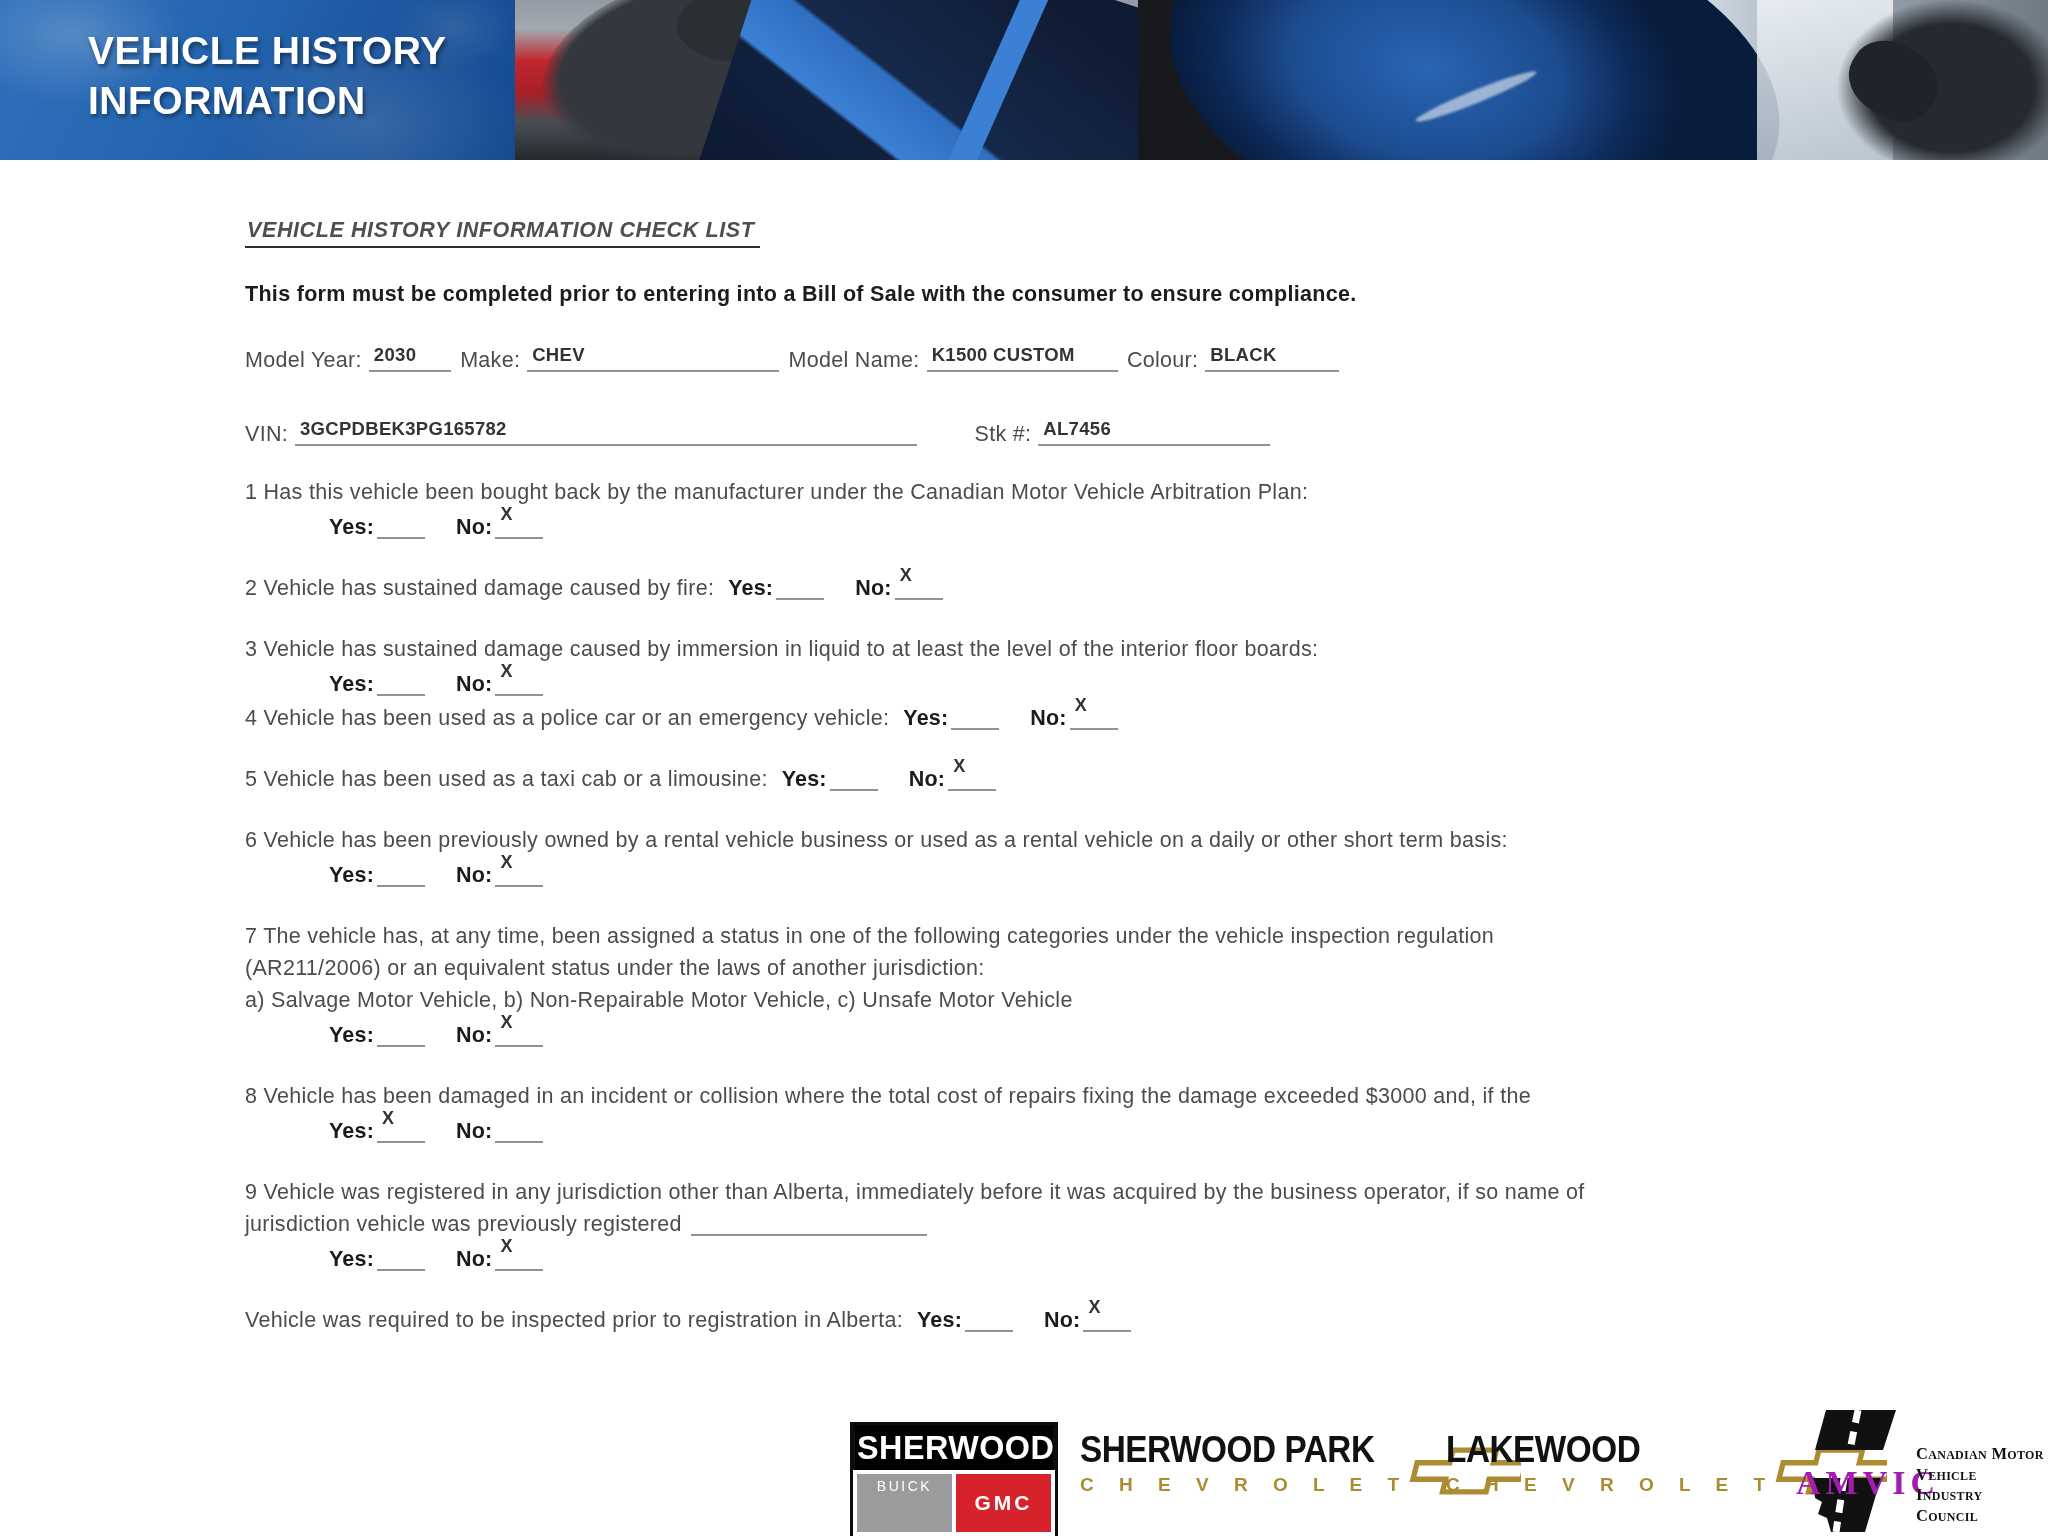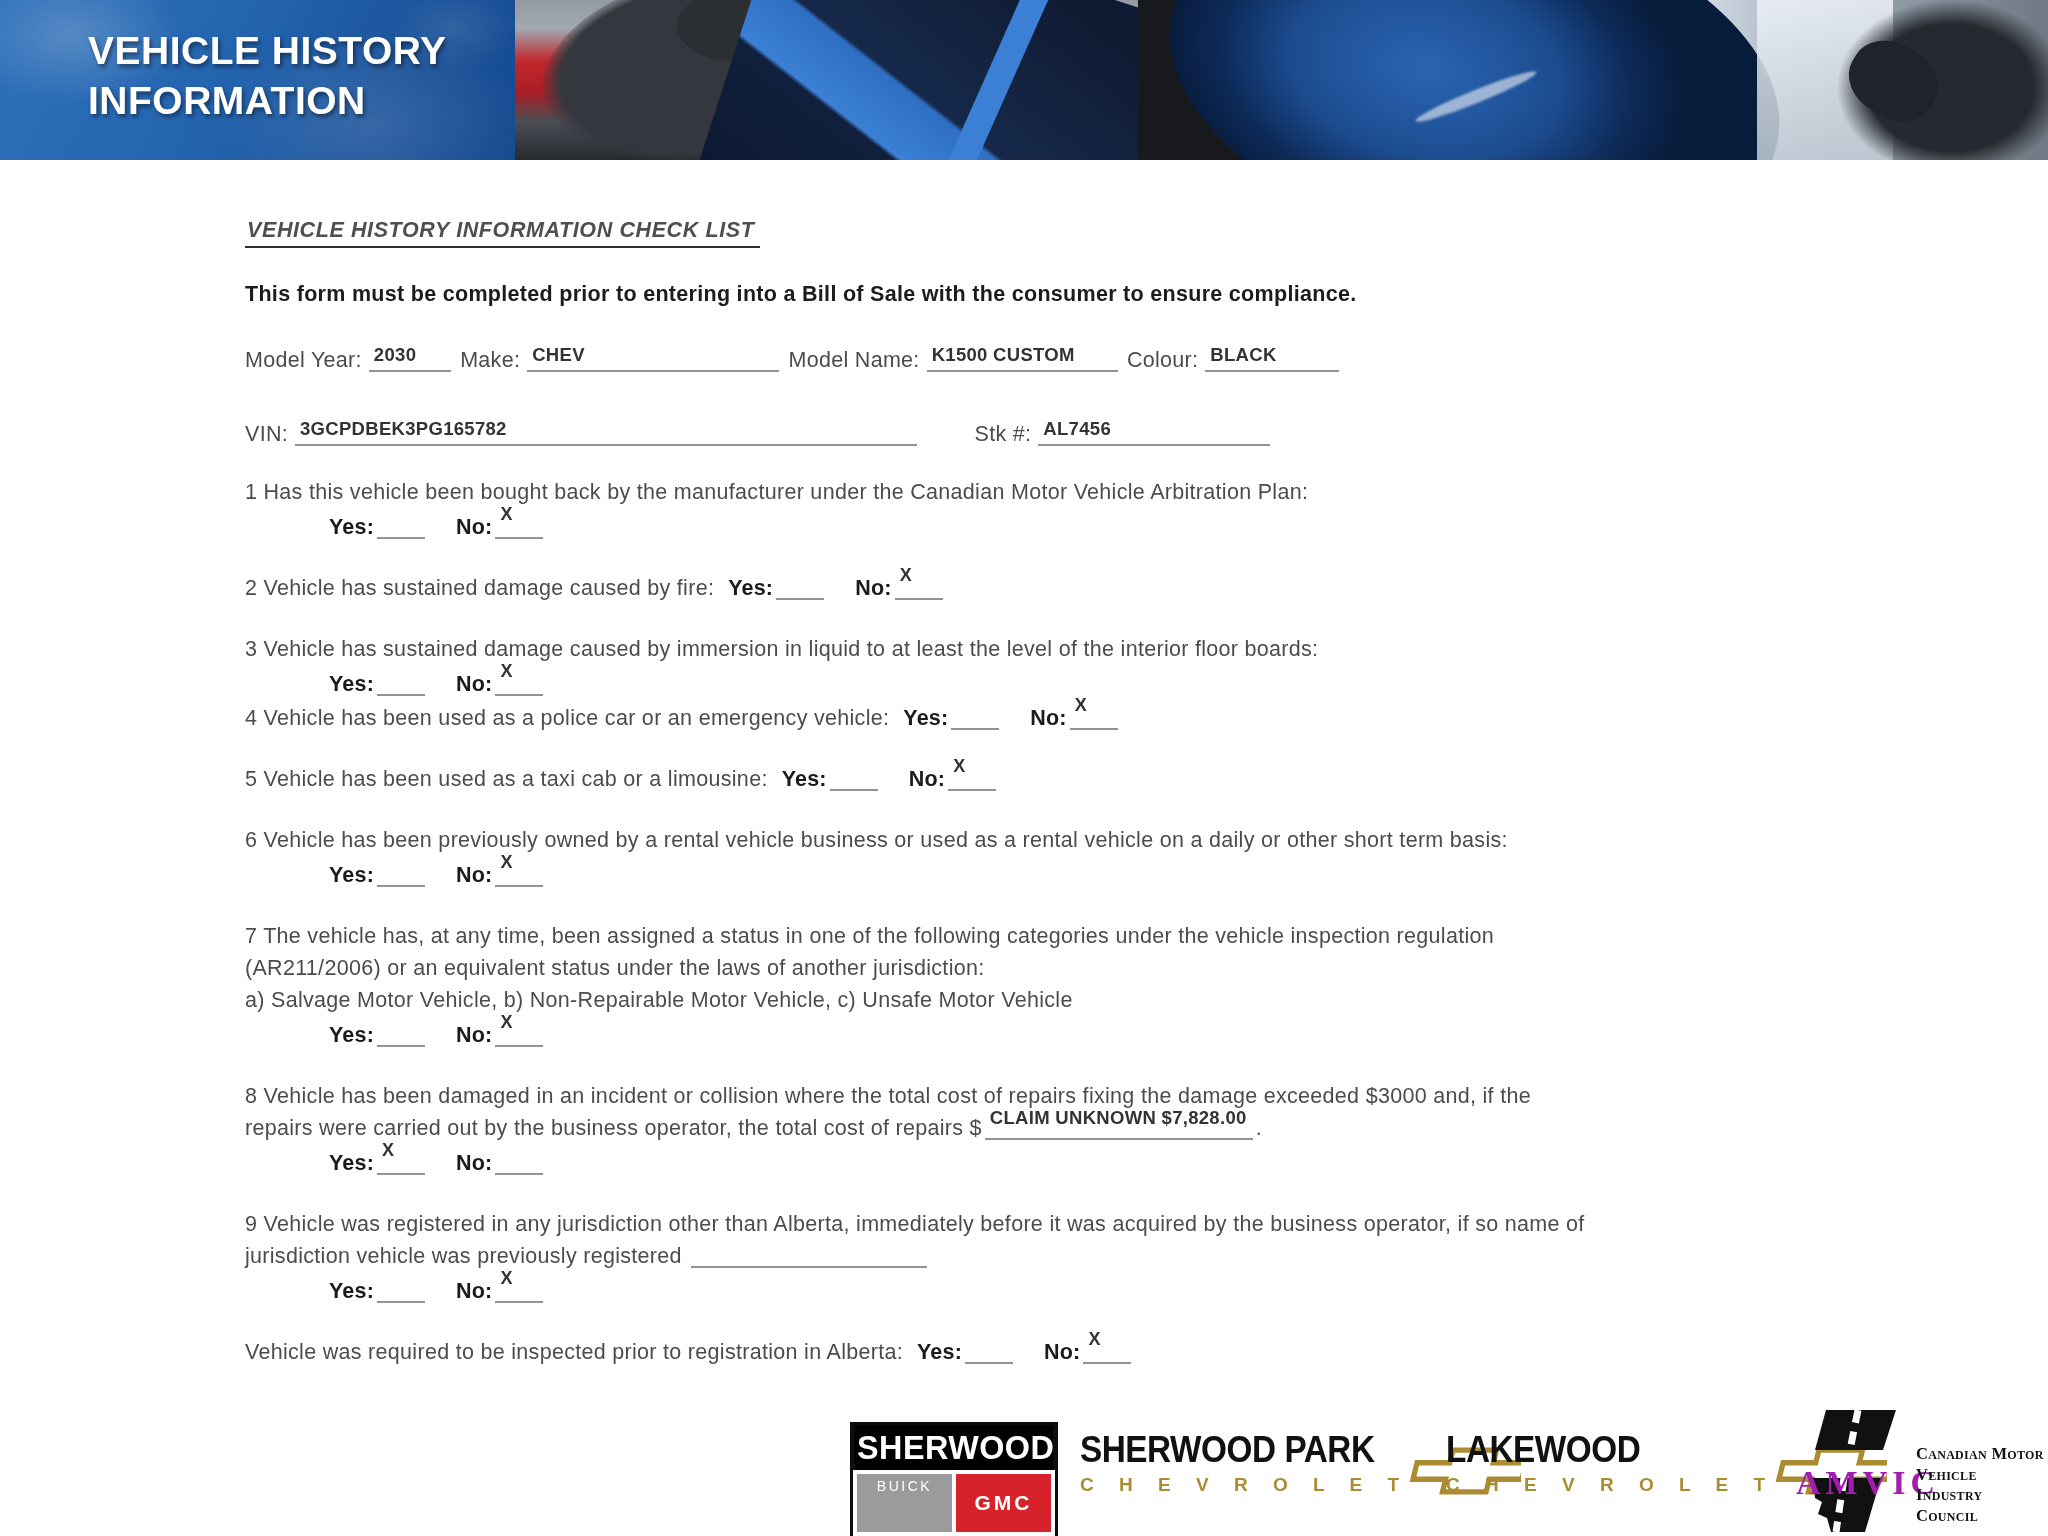"repairs were carried out by" div.qline { html: <div>repairs were carried out by the business operator, the total cost of repairs $<span><span>CLAIM UNKNOWN $7,828.00</span></span>.</div> -> none }
